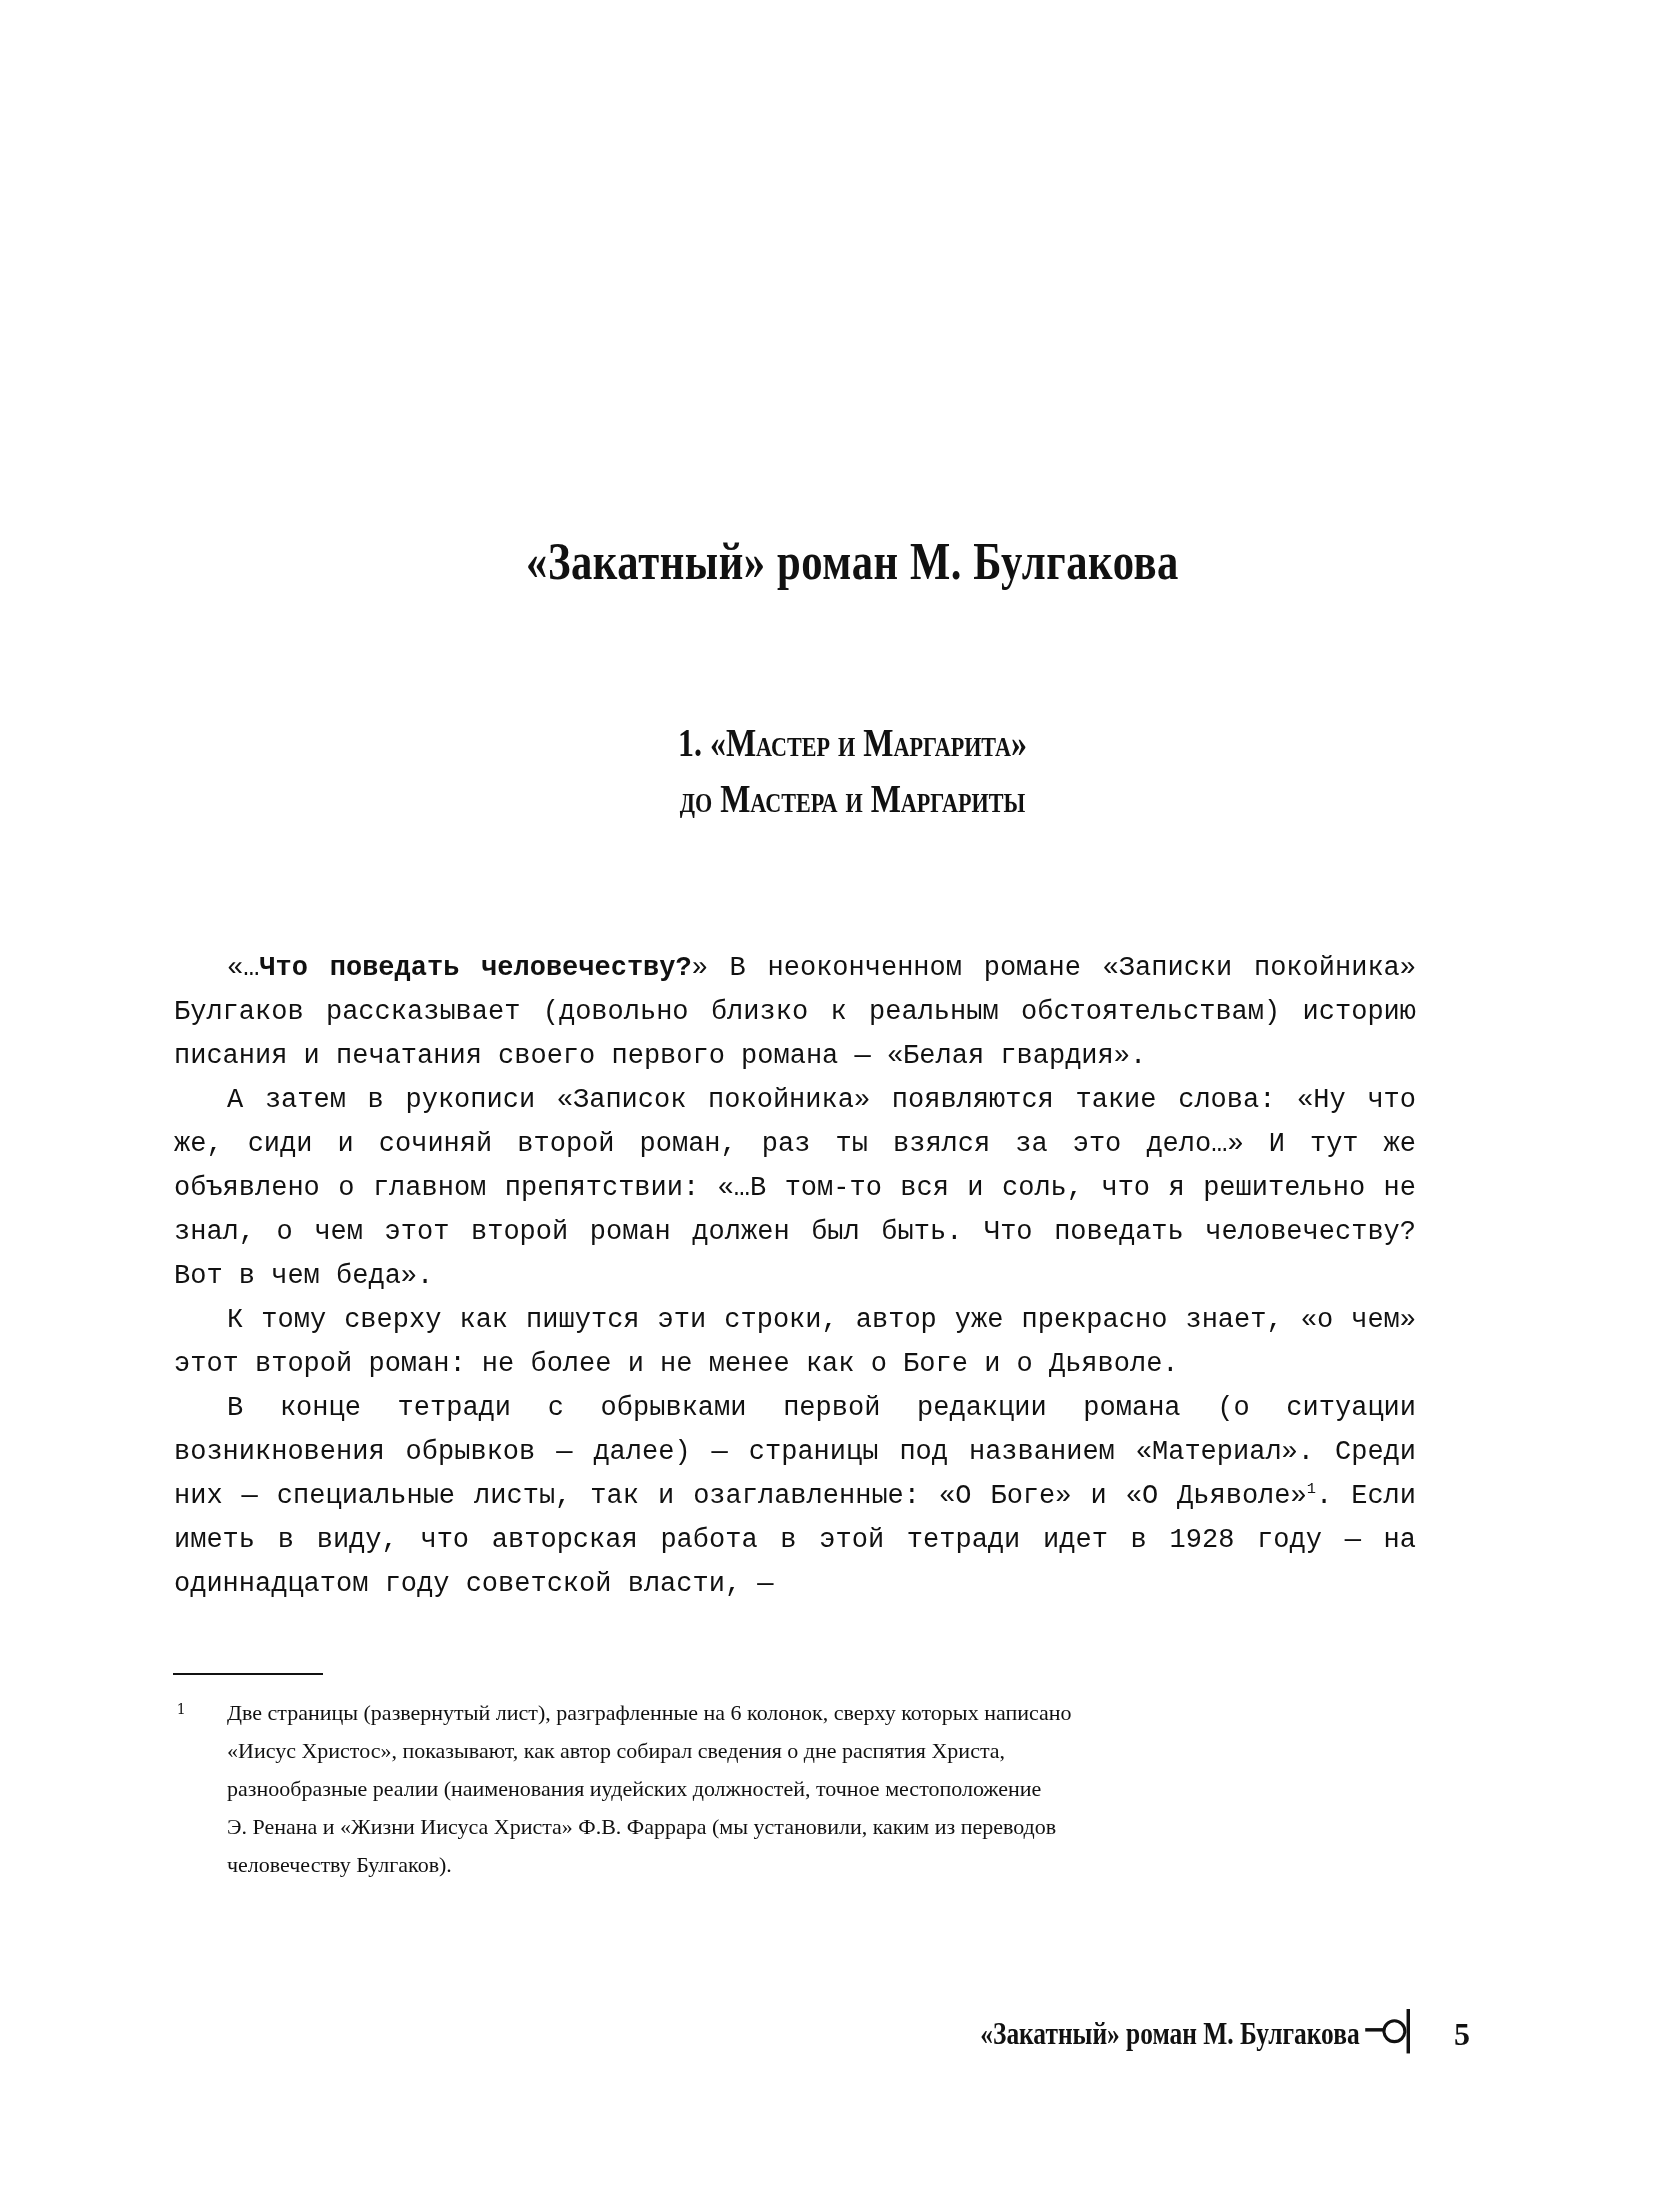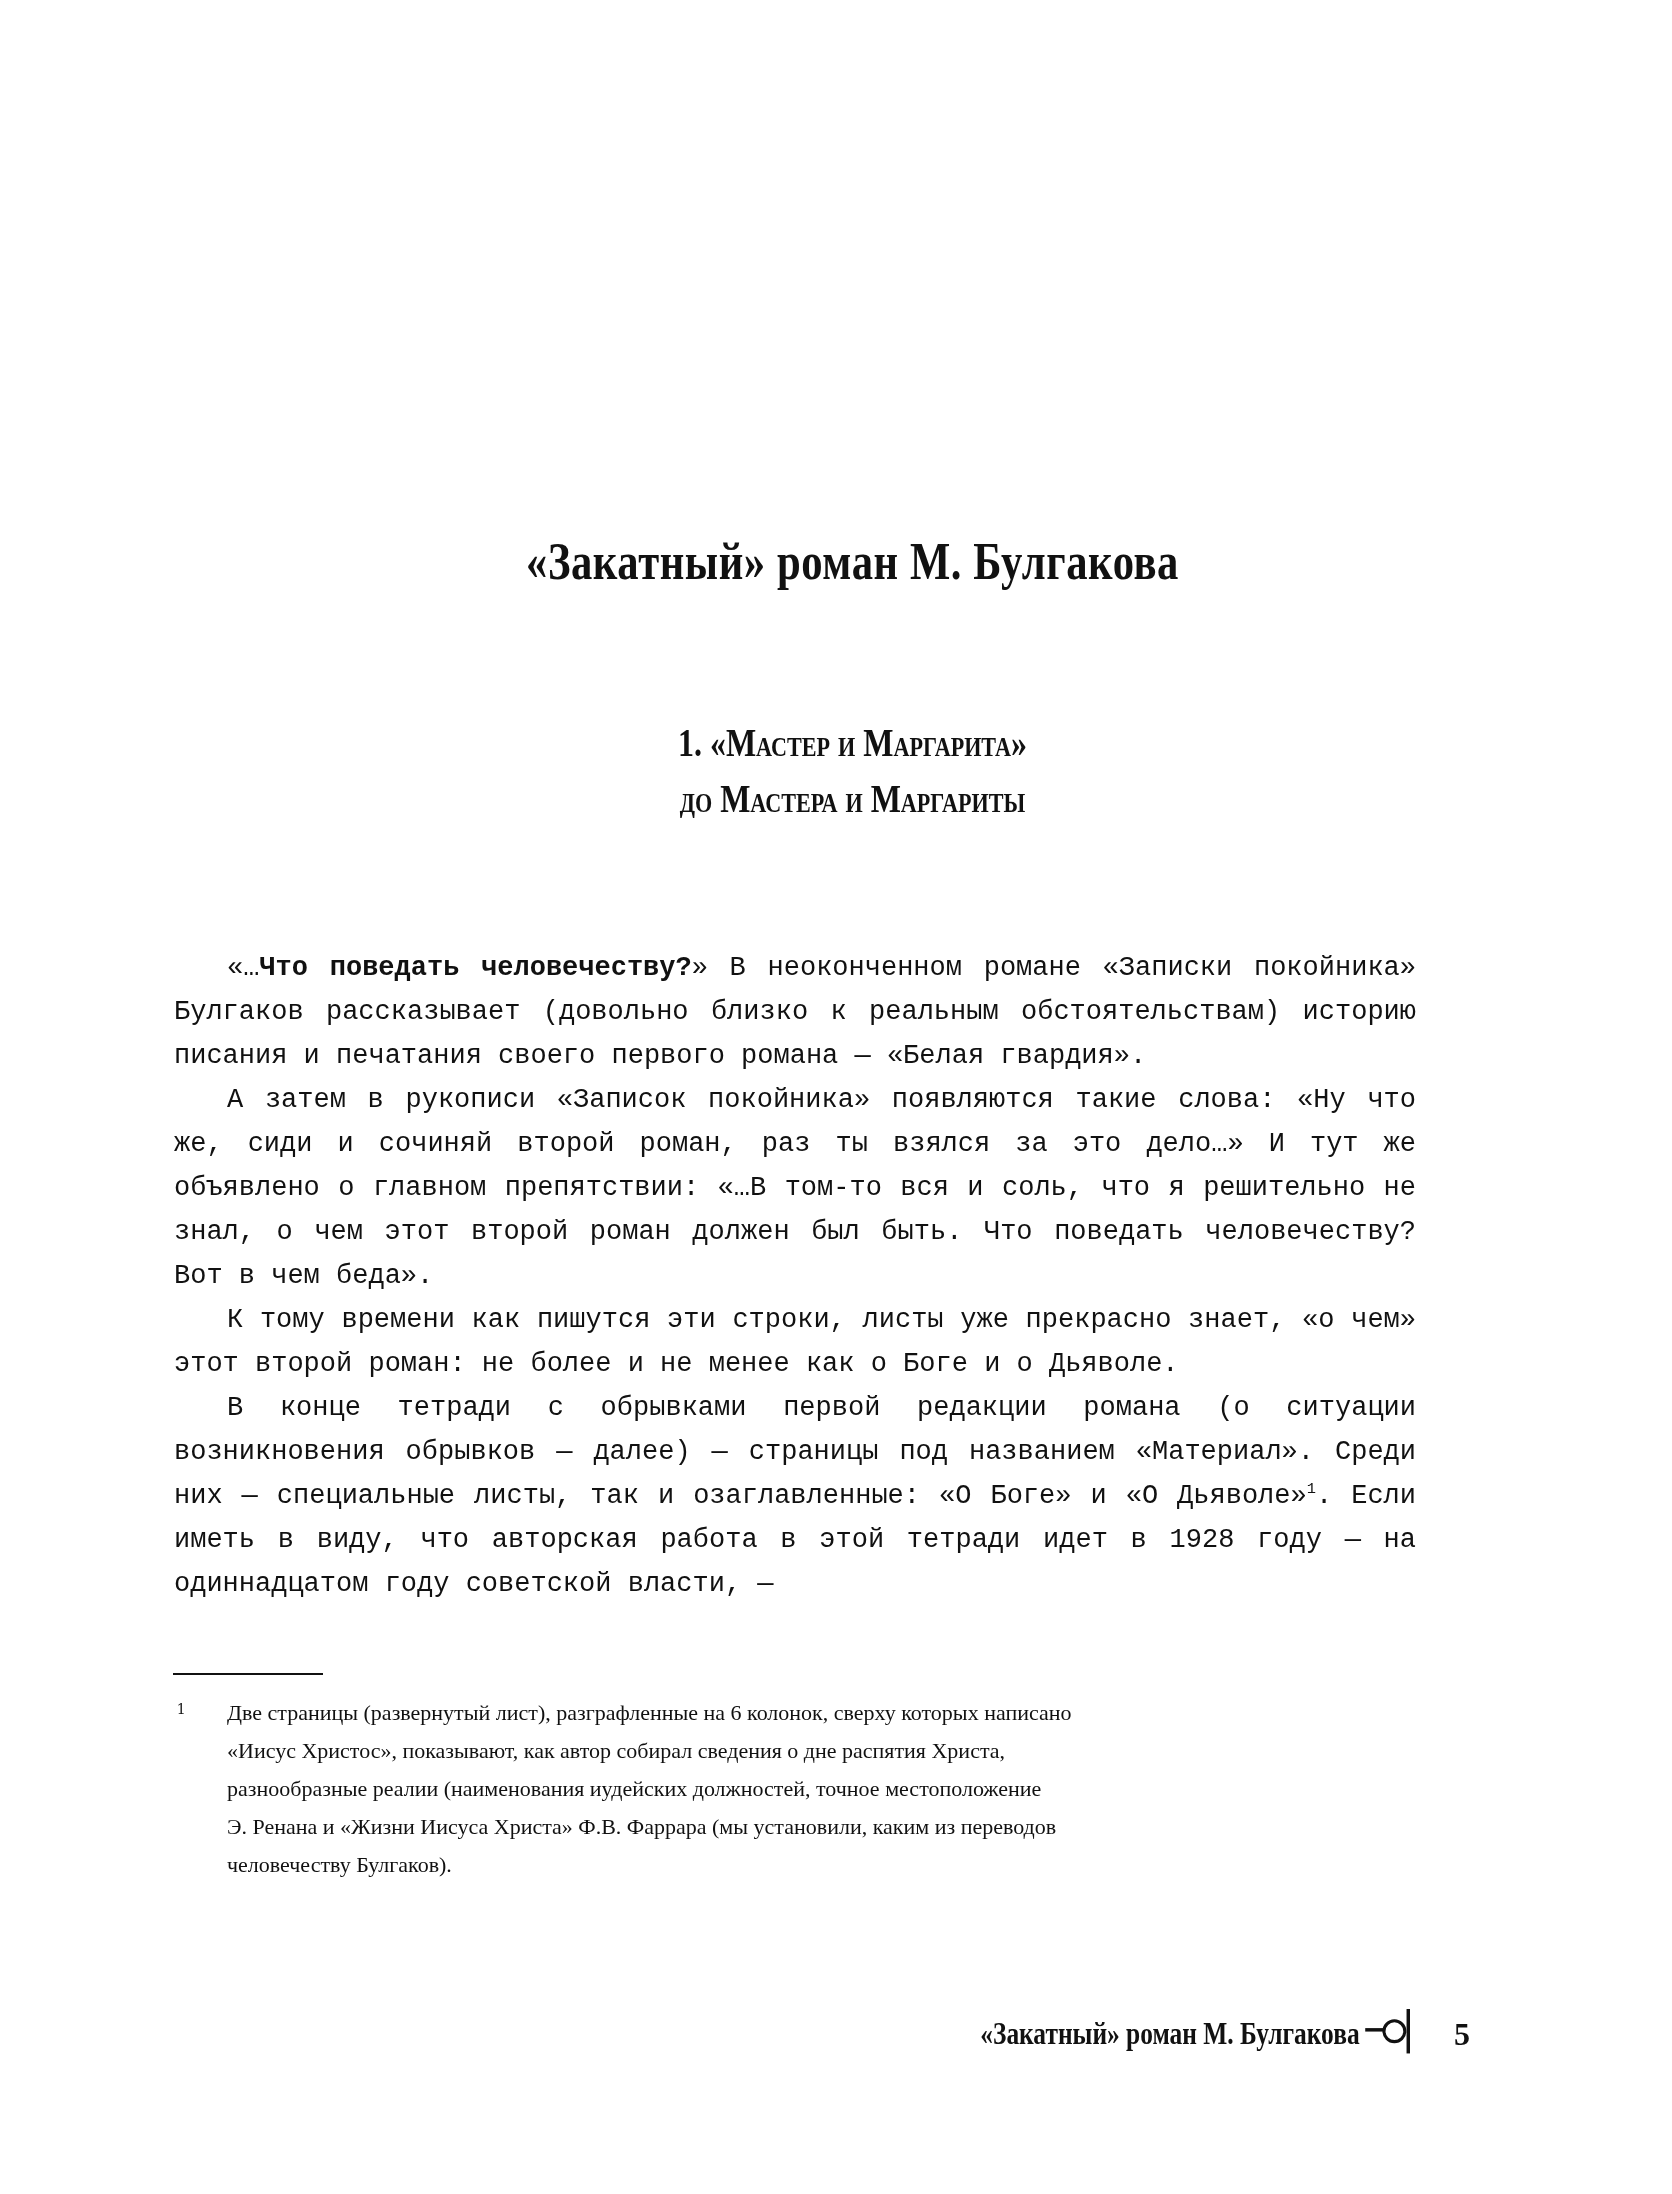"К тому времени как пишутся" p { text: времени как пишутся эти строки, листы -> сверху как пишутся эти строки, автор }
